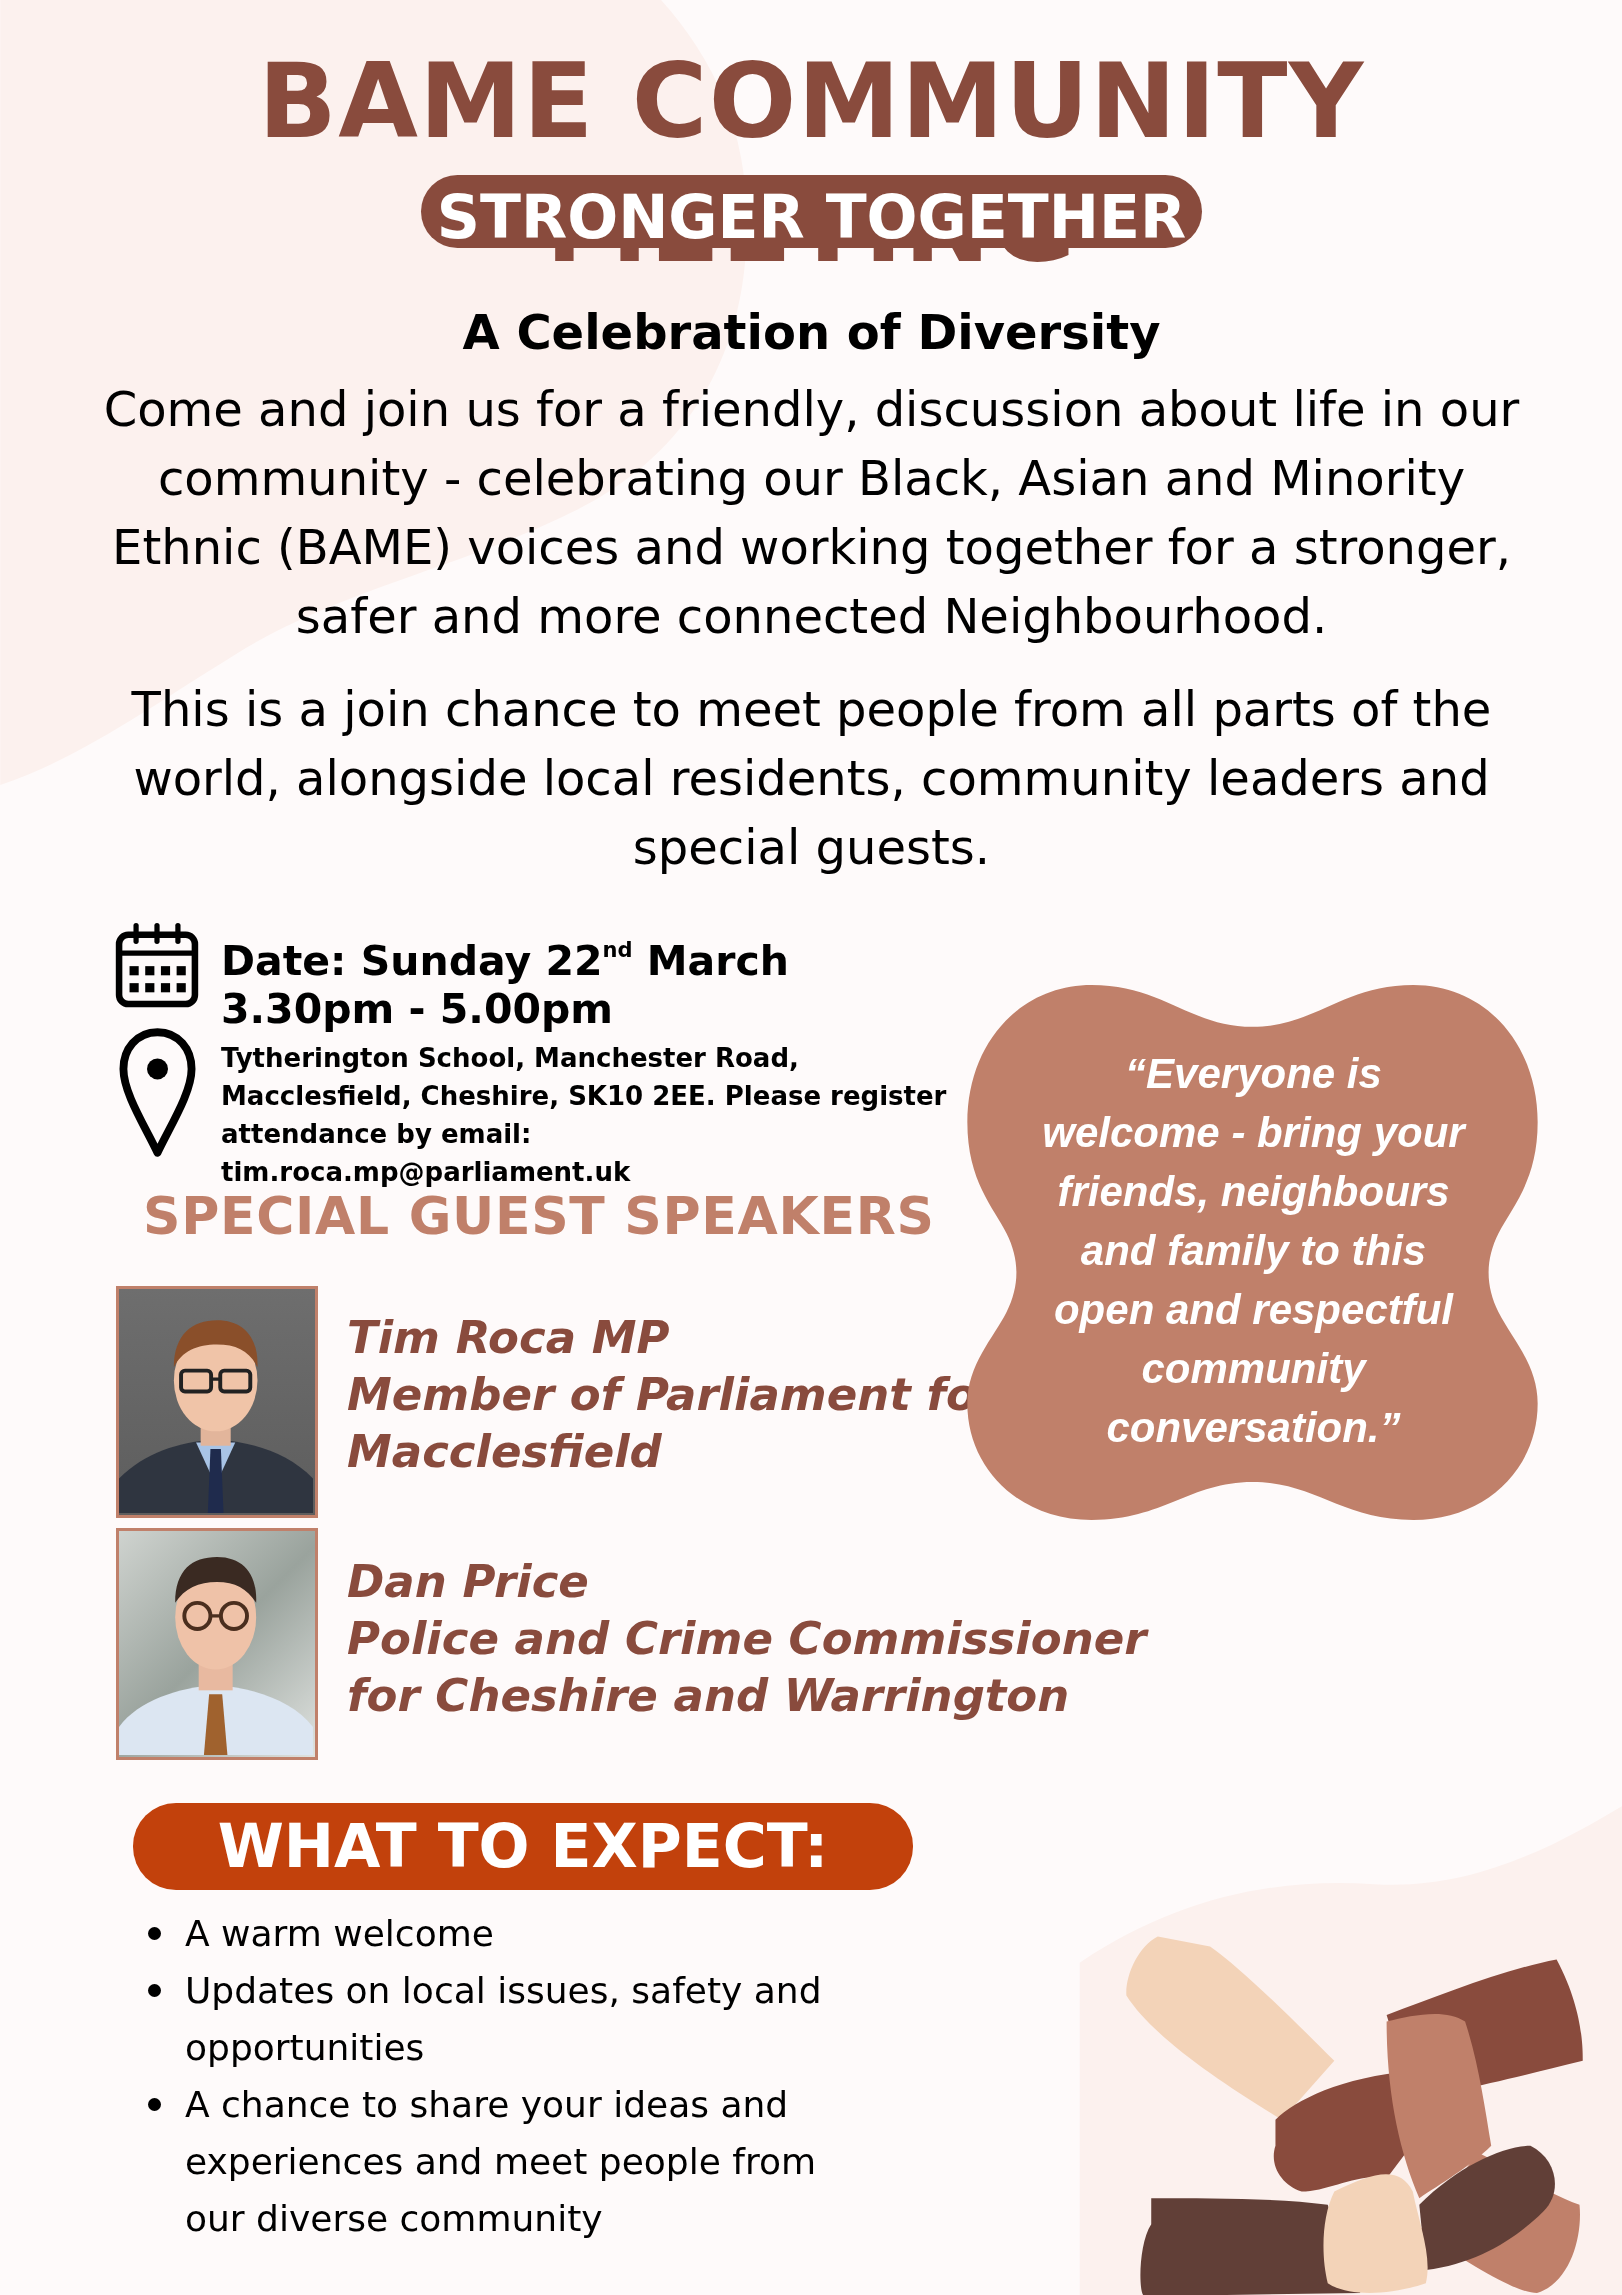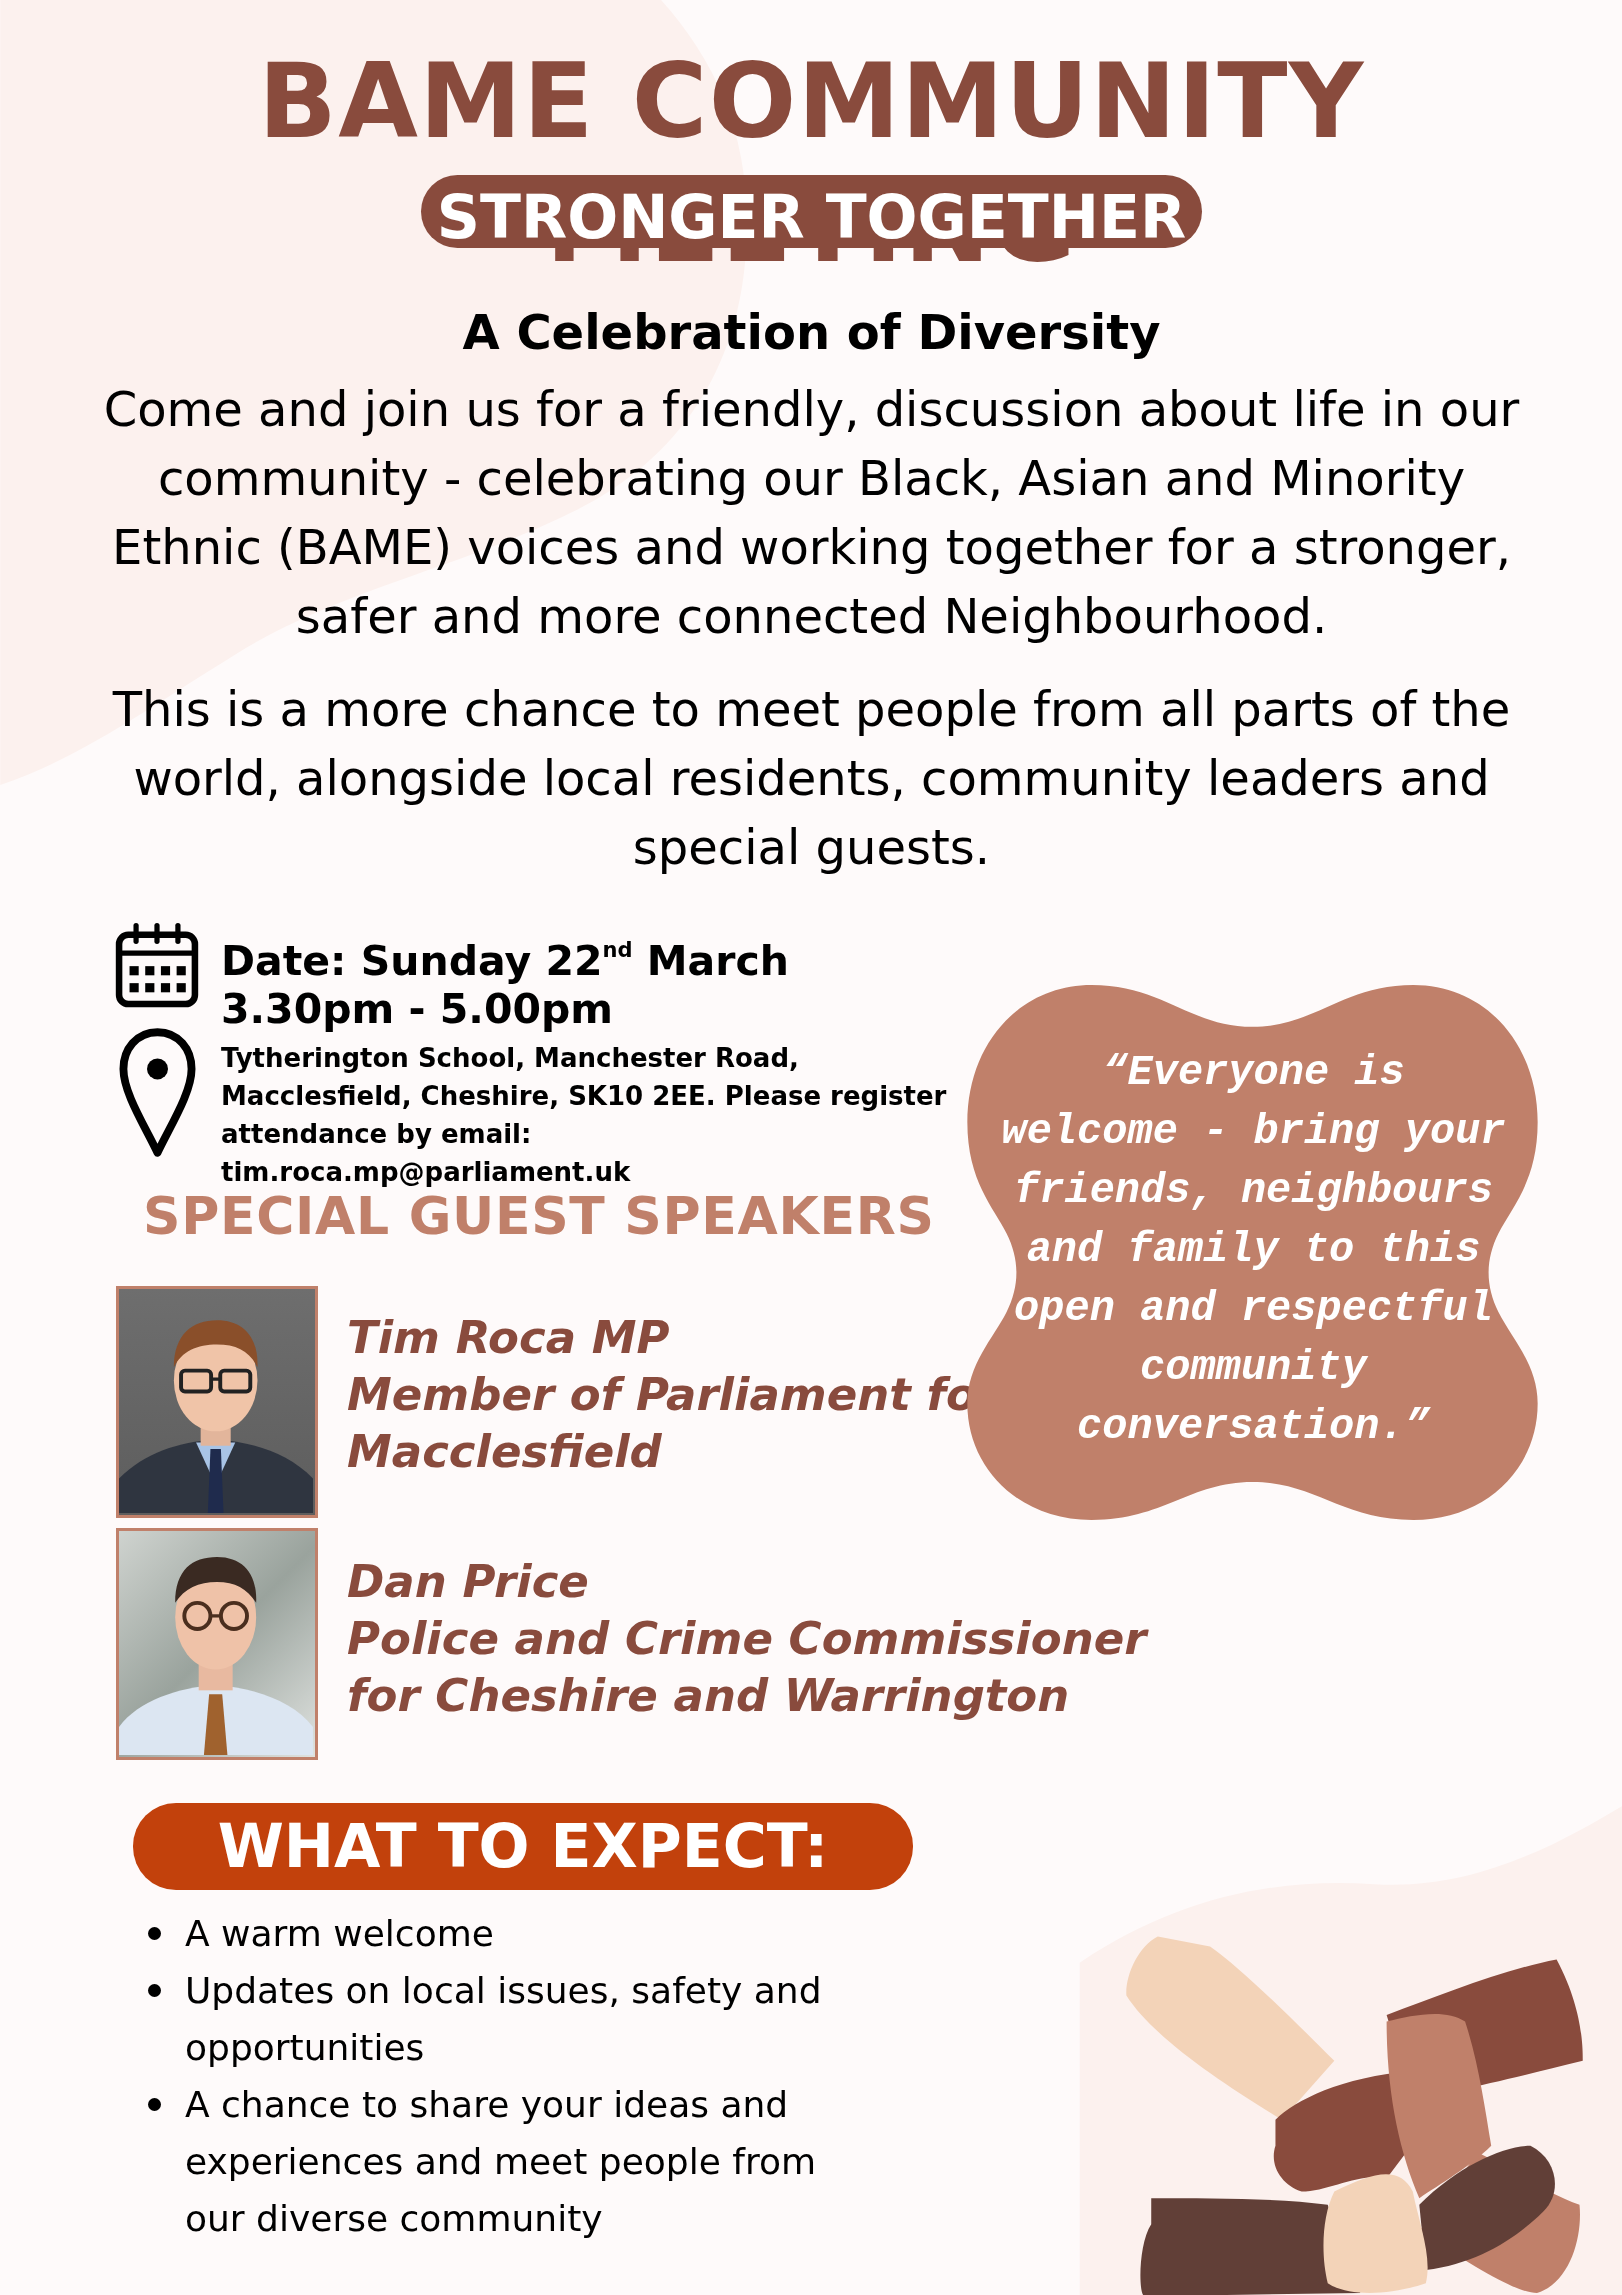"This is a more chance" div { text: more -> join }
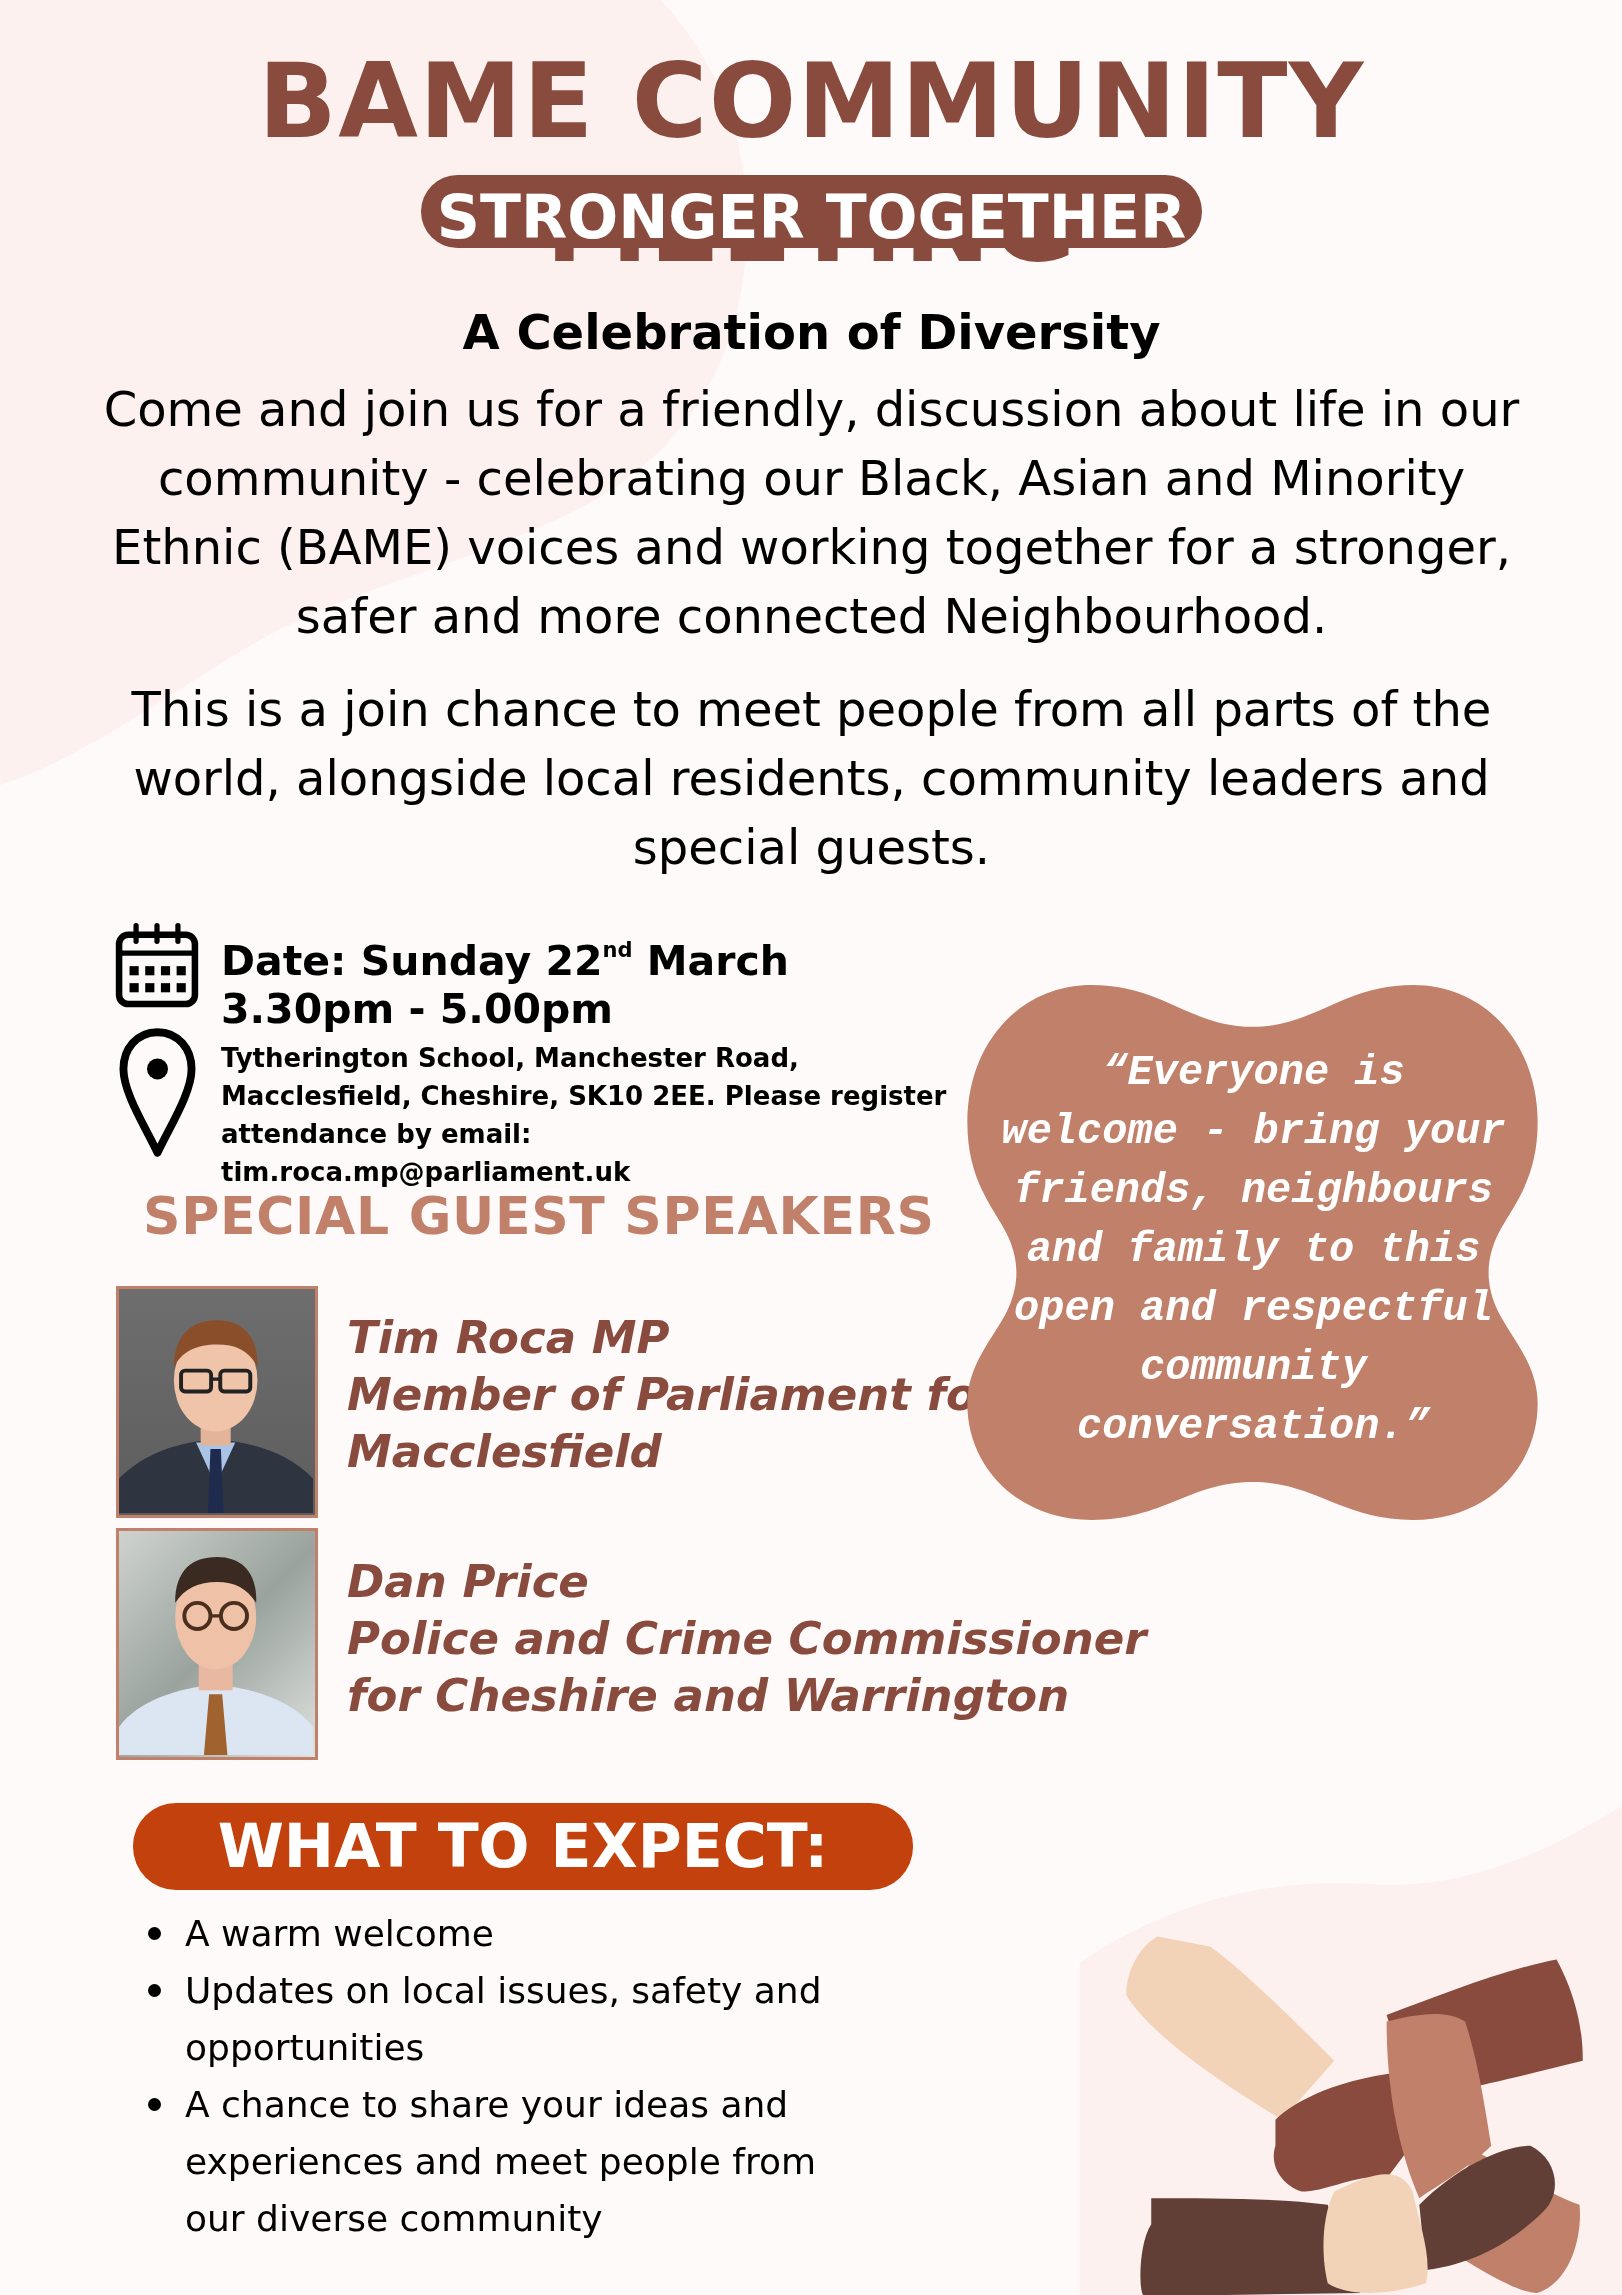"“Everyone is" .quote-text { font-family: Liberation Mono, monospace -> Liberation Sans, sans-serif }
